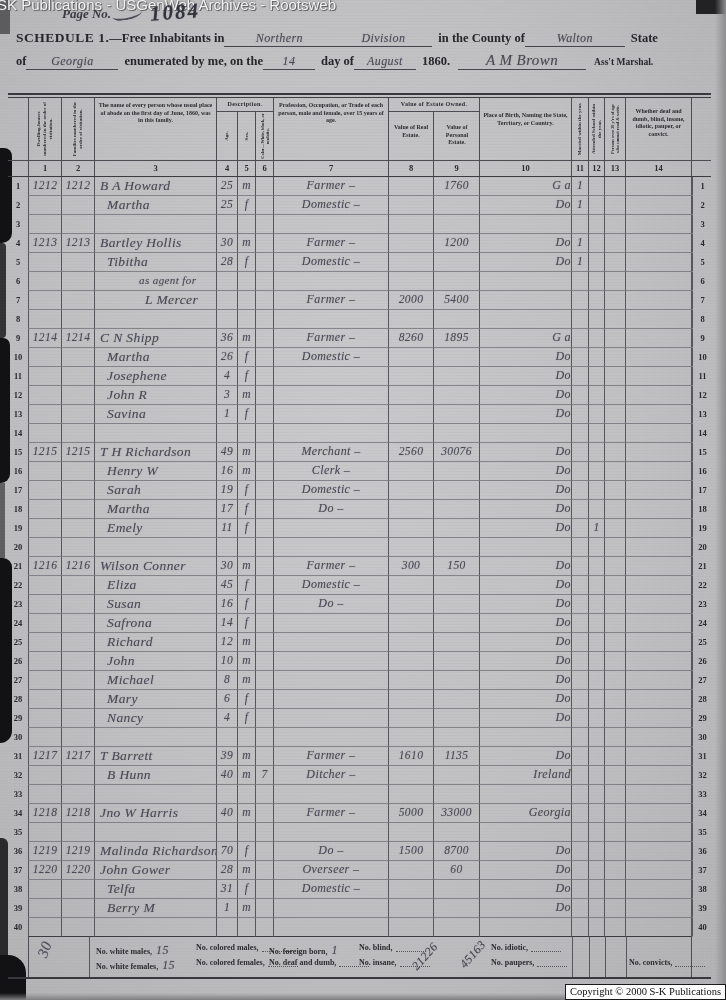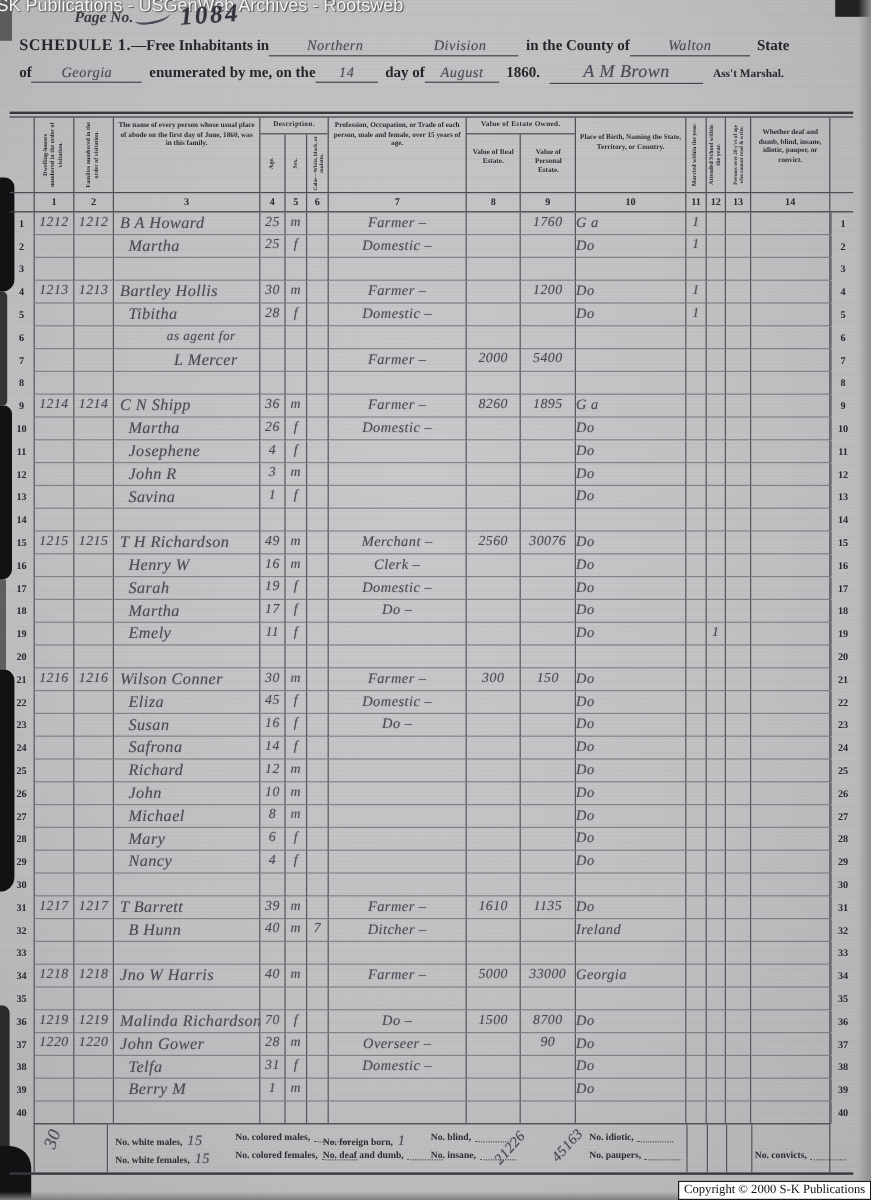"G a" .cbirth { text-align: left -> right }
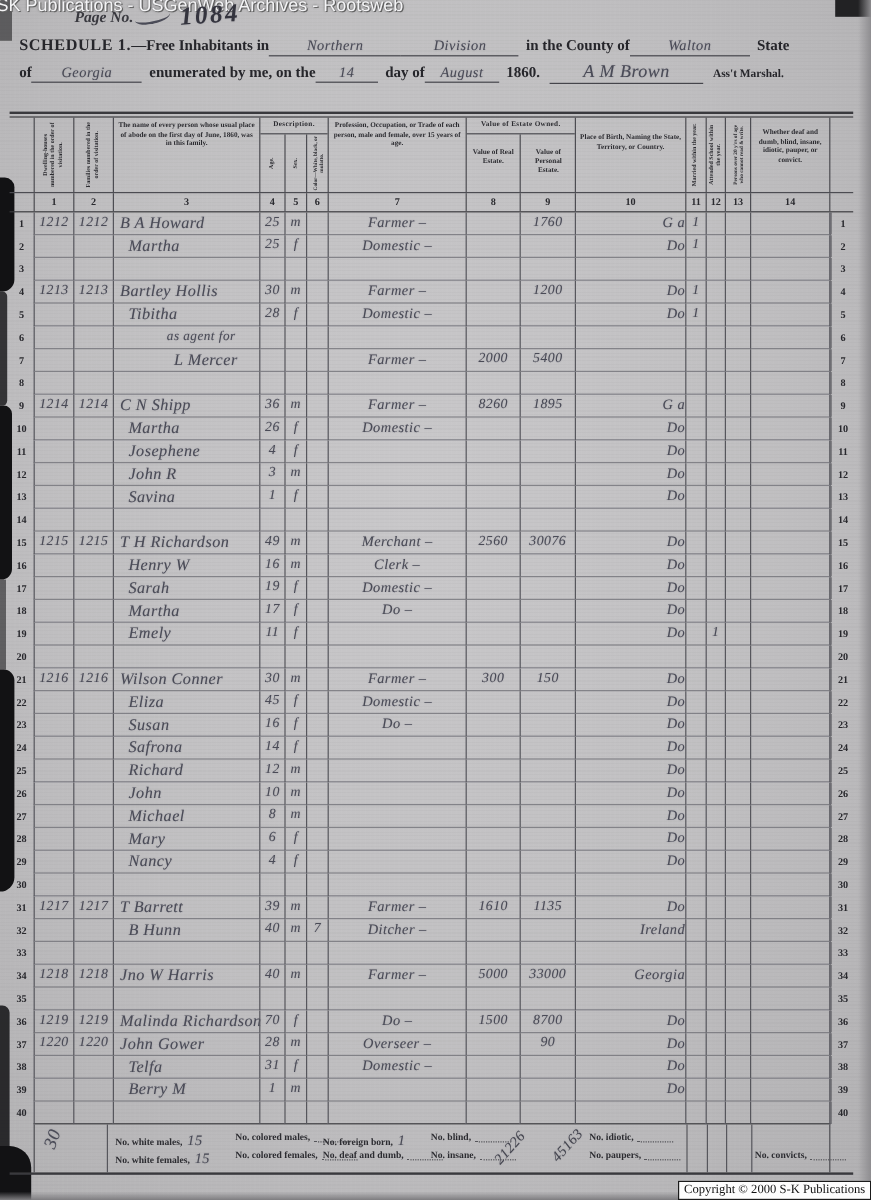"90" div.cell { text: 90 -> 60 }
